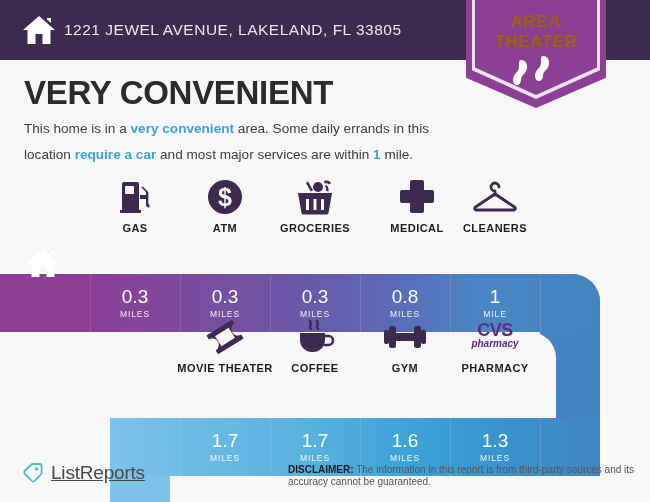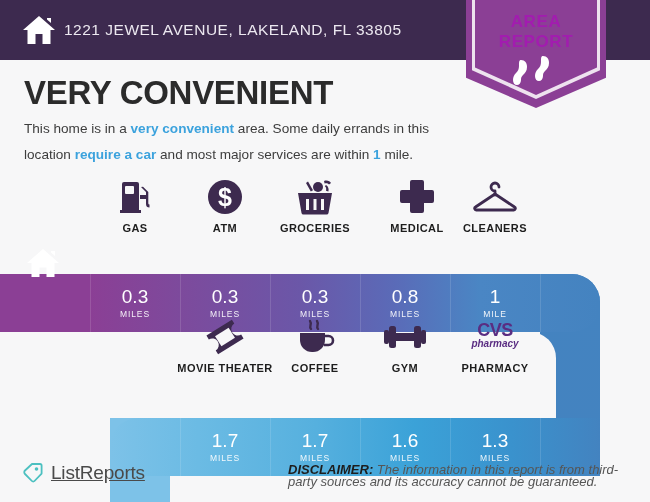"AREA" .badge-text { color: #a21caf -> #a16207 }
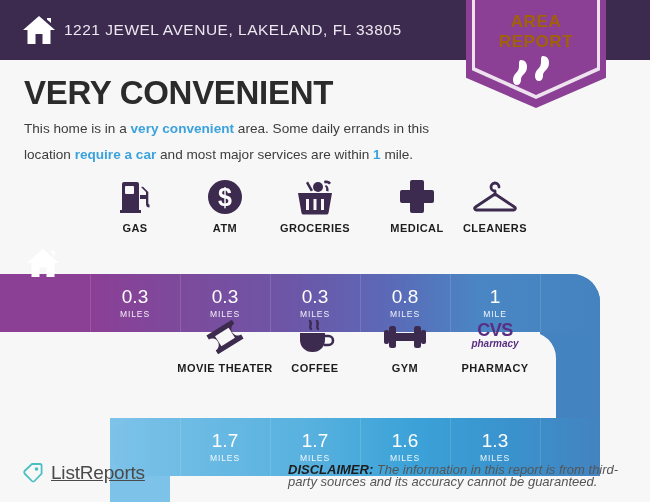"REPORT" div { text: REPORT -> THEATER }
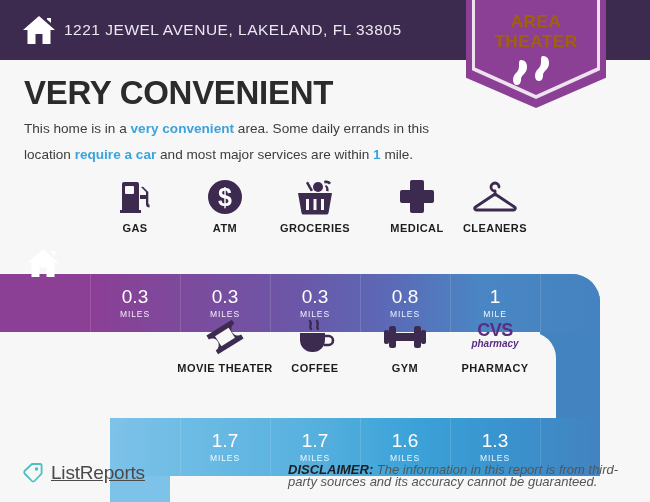"DISCLAIMER: The information in this" .disclaimer { font-size: 13px -> 10px; font-style: italic -> none }
